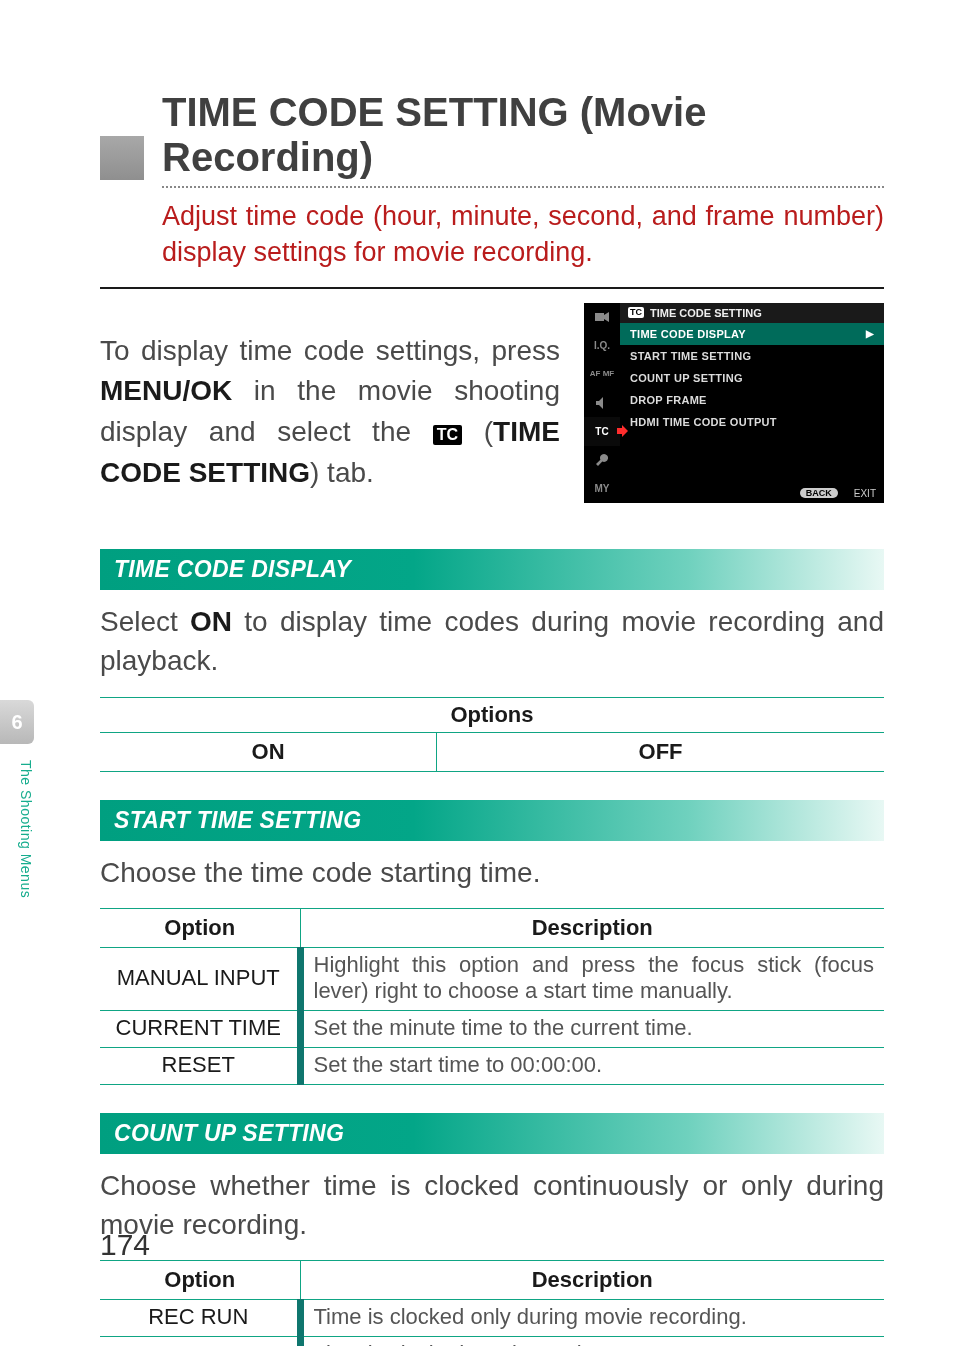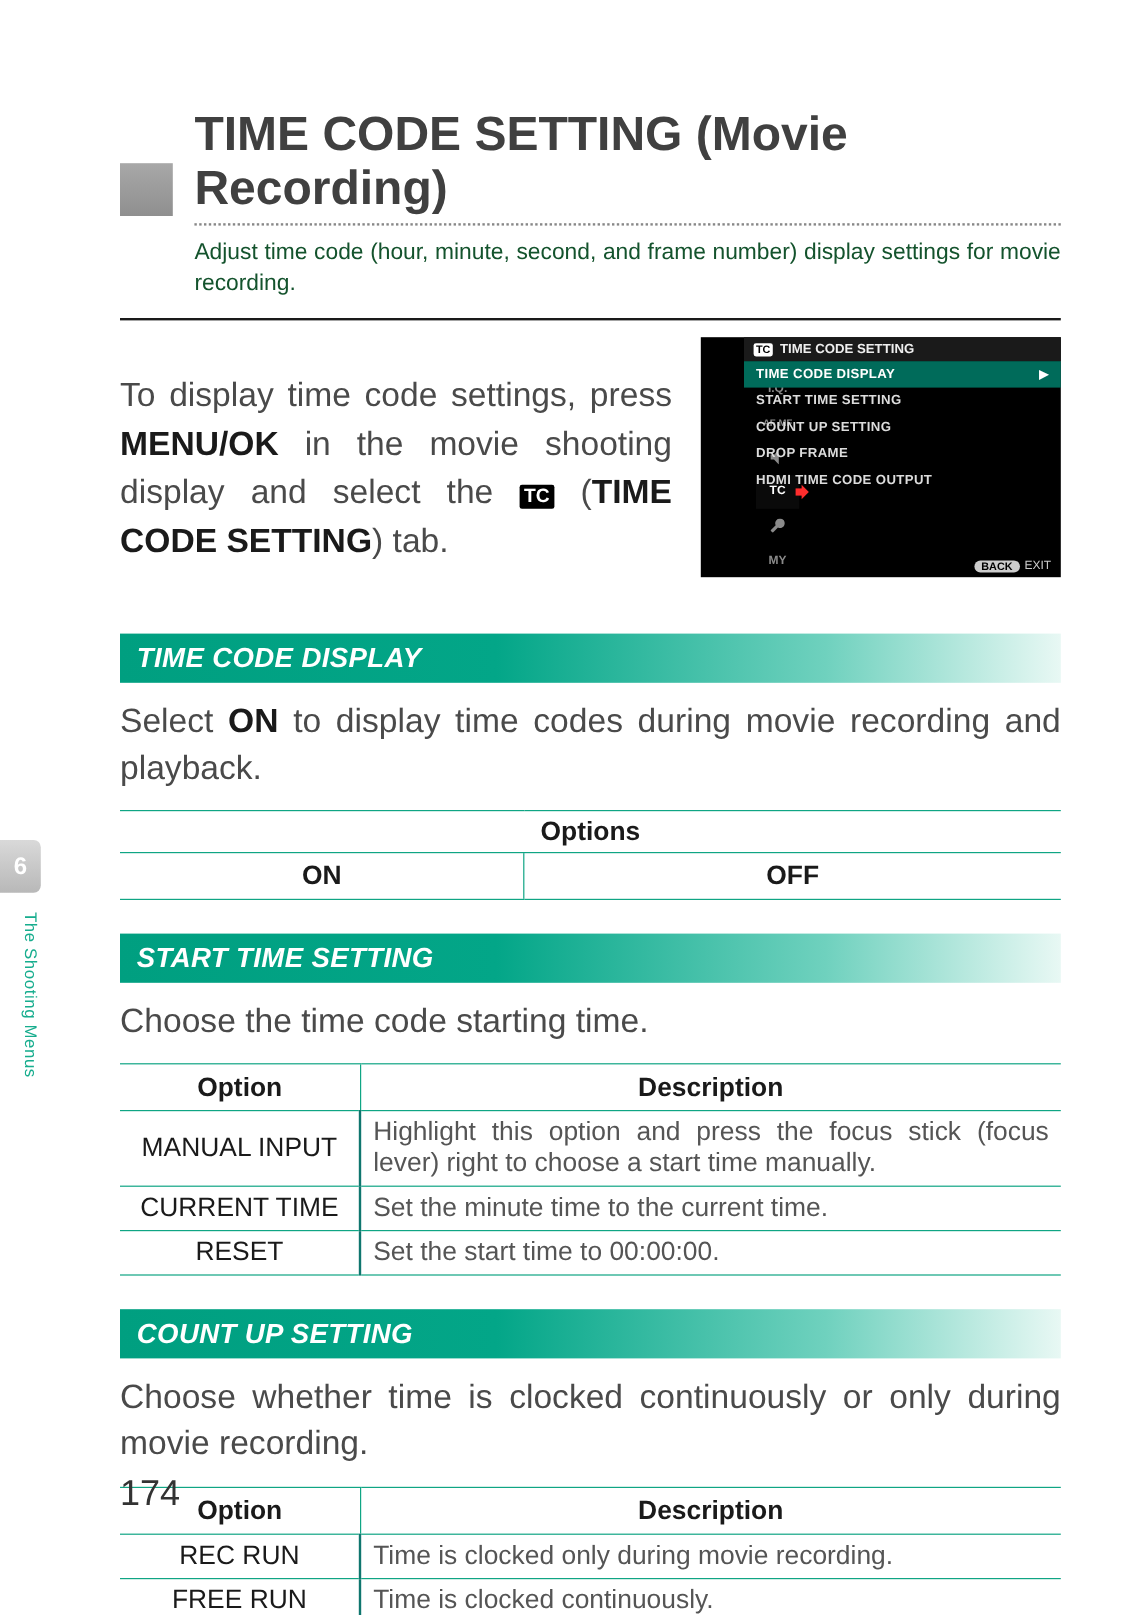"Adjust time code (hour, minute," .lead { color: #14532d -> #b91c1c; font-size: 19px -> 27px }
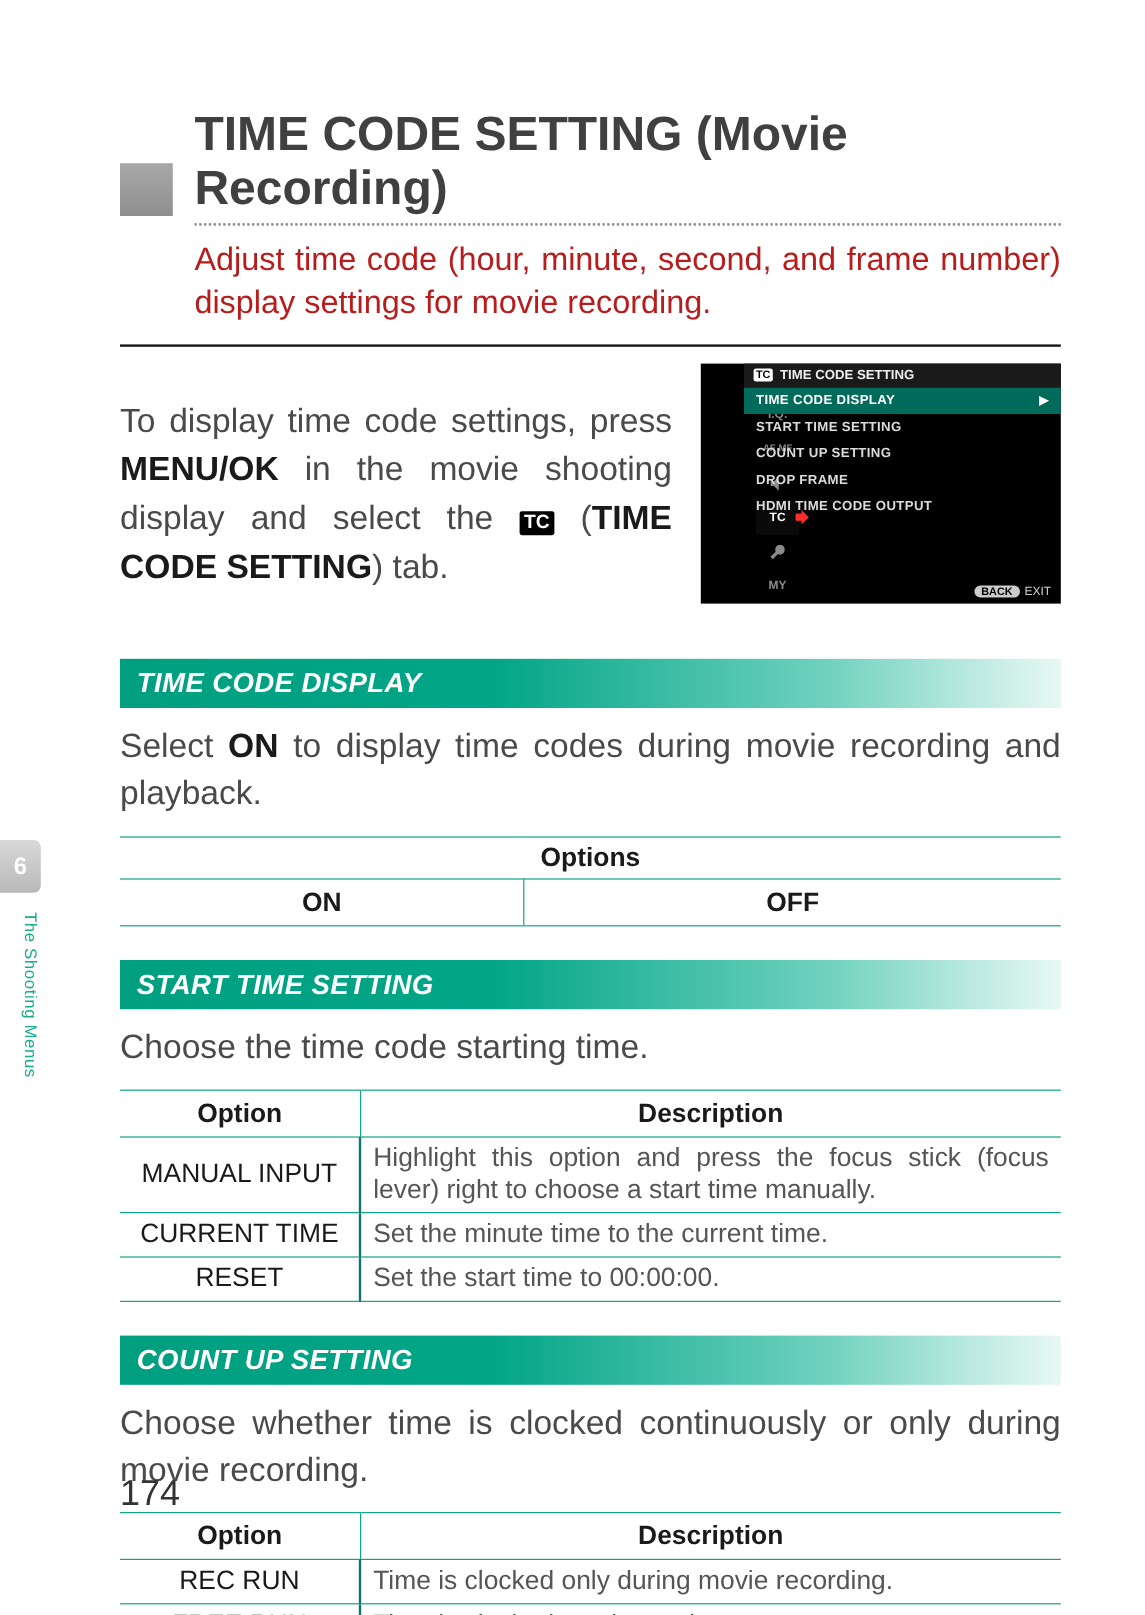"I.Q." .osd-gutter { margin-left: 46px -> none }
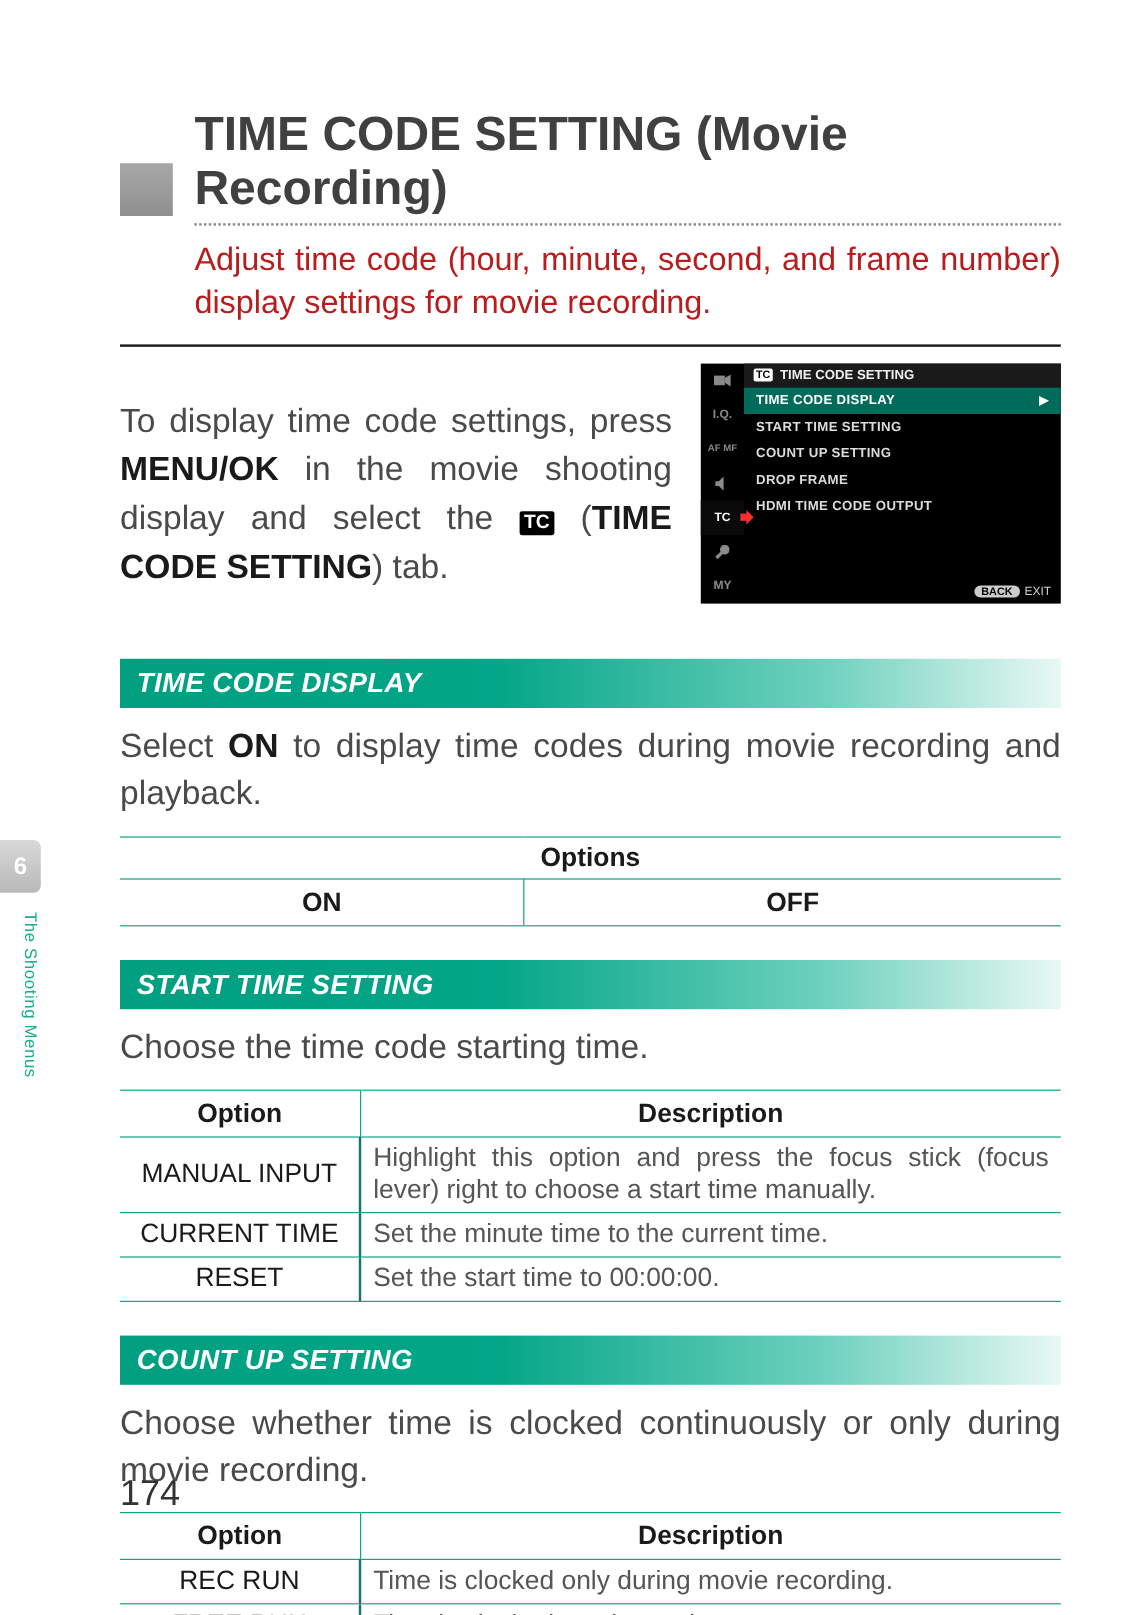"BACK" .osd-footer { gap: 4px -> 16px }
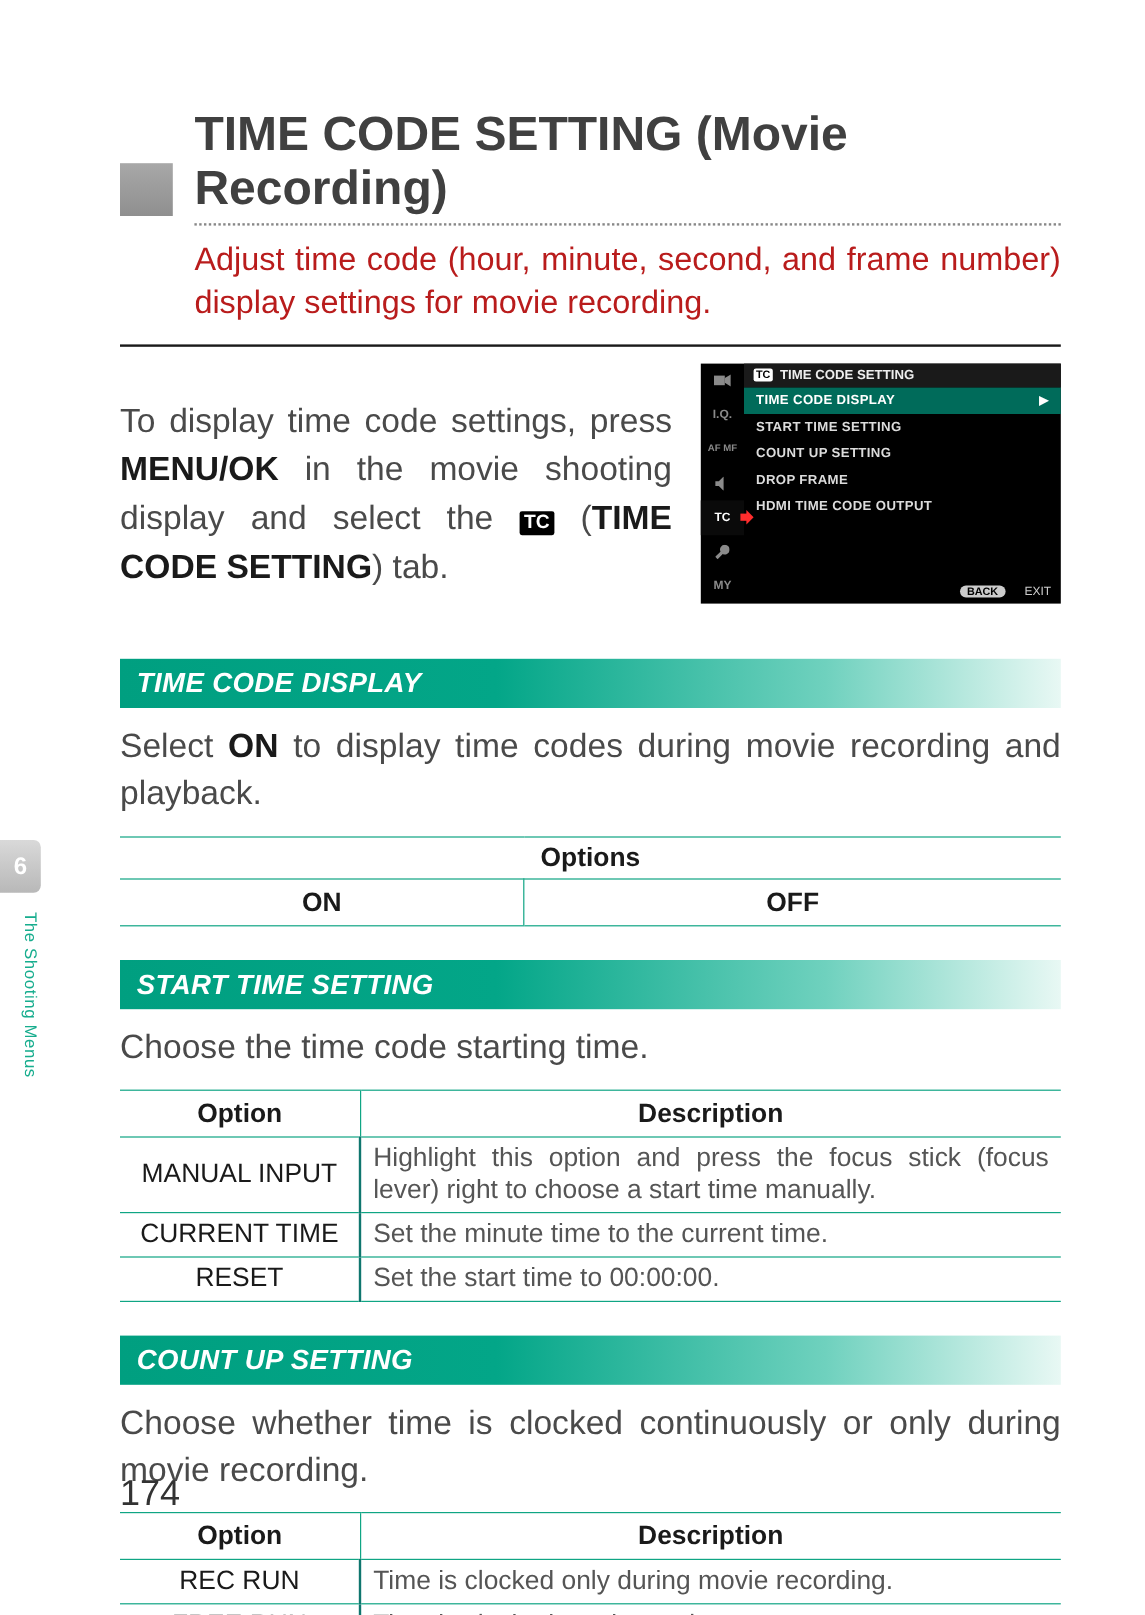"Highlight this option and press" .desc tbody td + td { border-left: 2px solid #0f766e -> 7px solid #0f766e }
